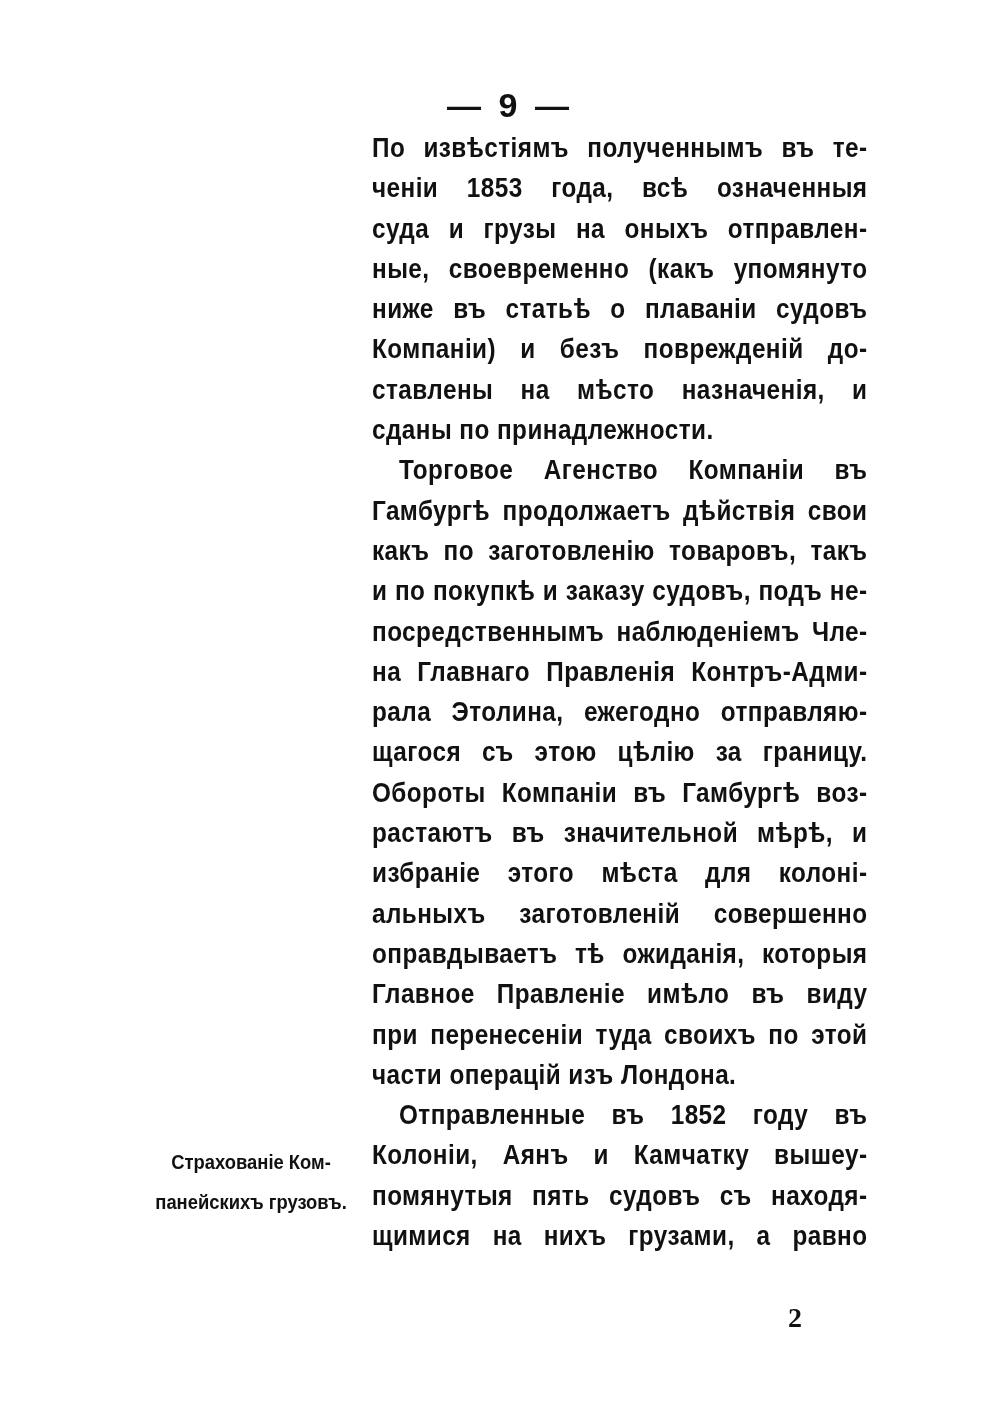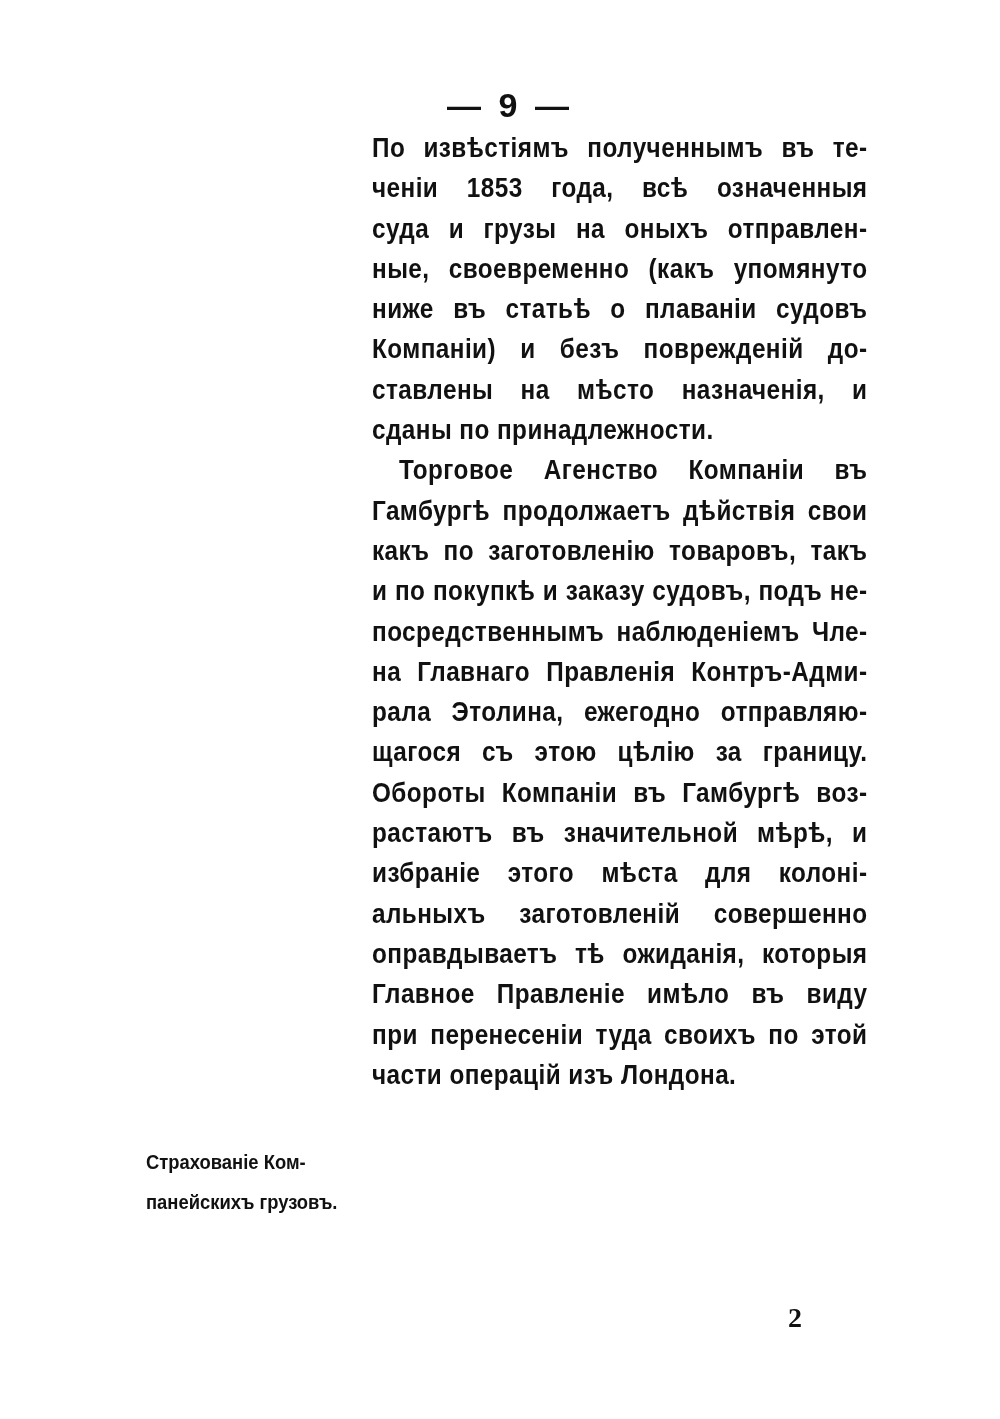"Отправленные въ 1852 году въ" div { html: none -> <div> <span>Отправленные въ 1852 году въ</span> <span>Колоніи, Аянъ и Камчатку вышеу-</span> <span>помянутыя пять судовъ съ находя-</span> <span>щимися на нихъ грузами, а равно</span> </div> }
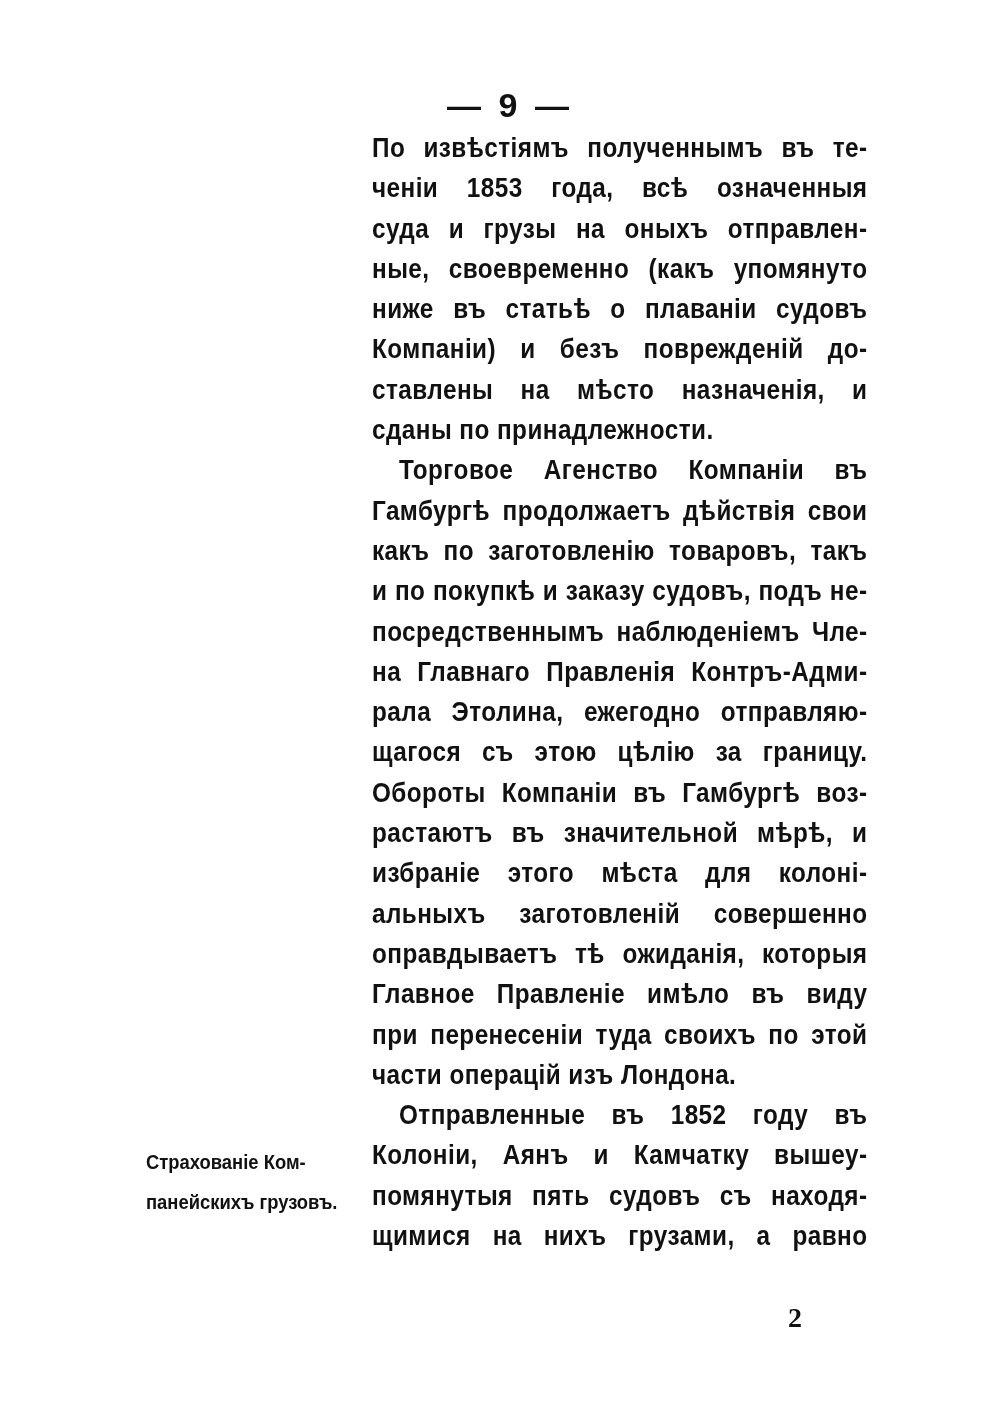"Страхованіе Ком-" .margin-note { left: 126px -> 116px; text-align: left -> center }
